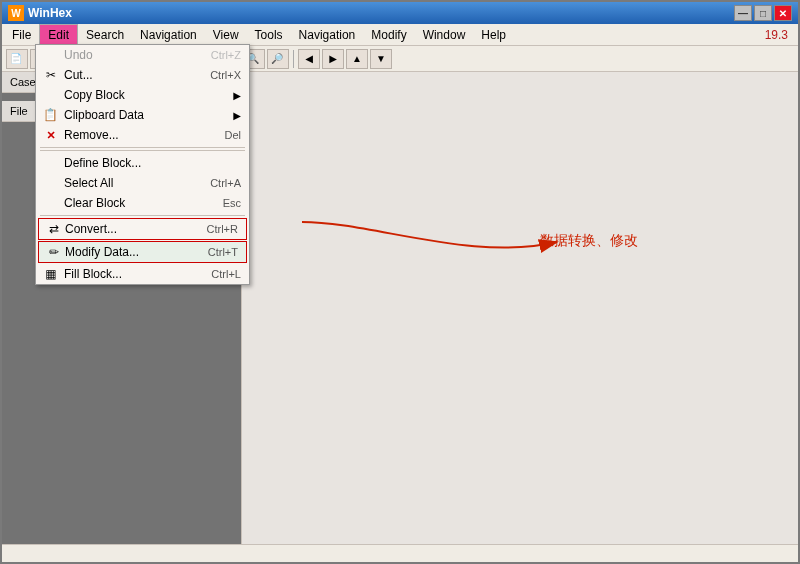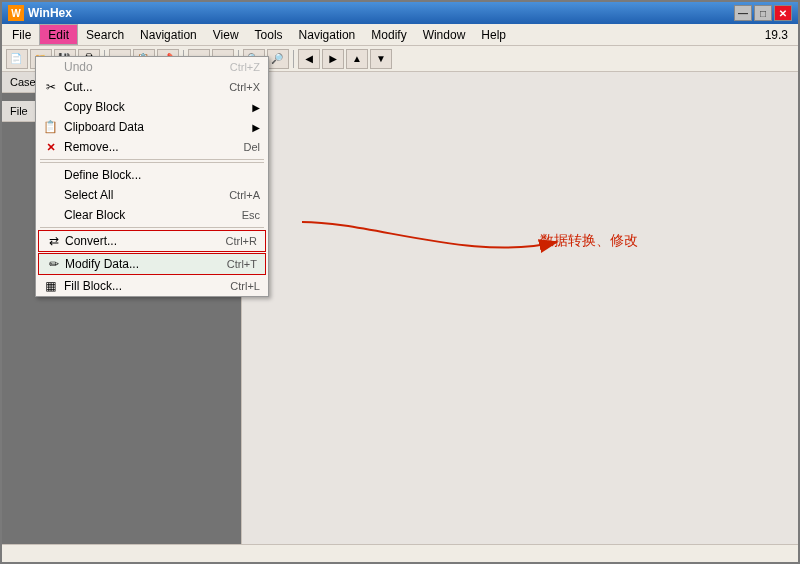"19.3" div { color: #000000 -> #b91c1c }
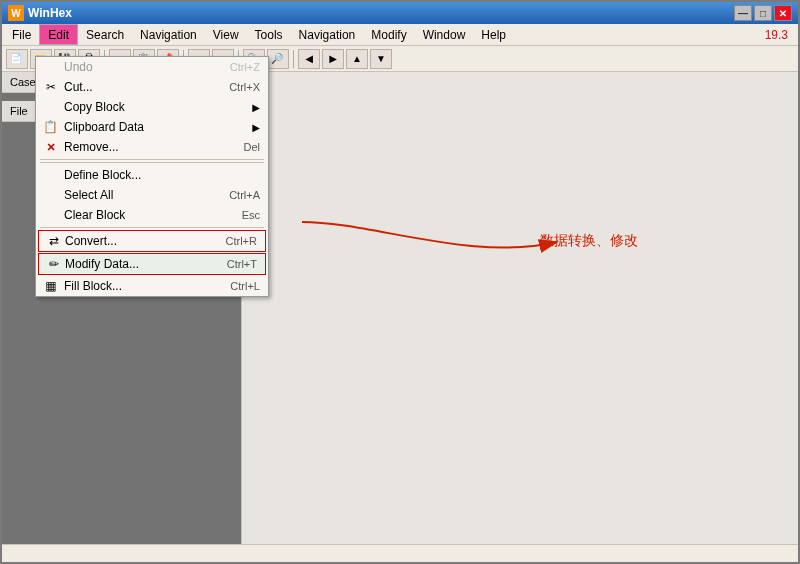"Undo" .dropdown-menu { margin-top: 12px -> none; width: 234px -> 215px }
